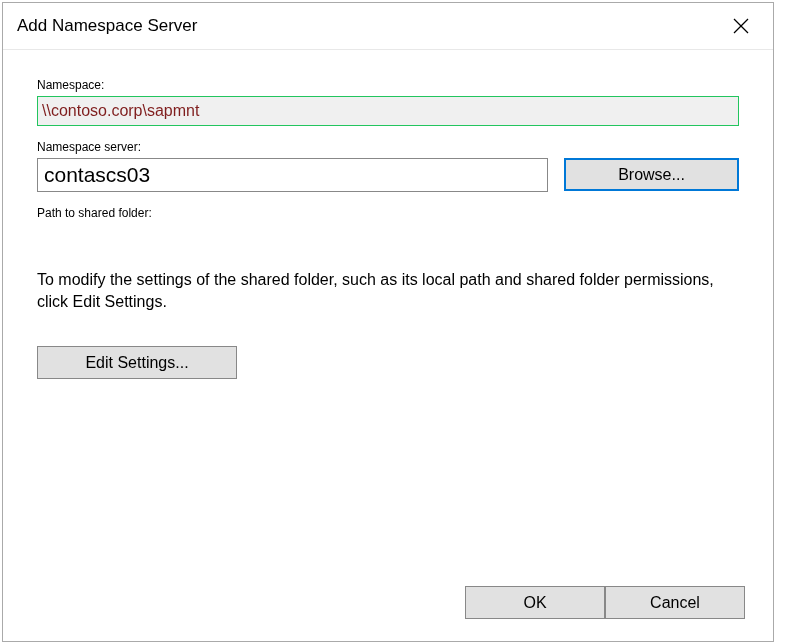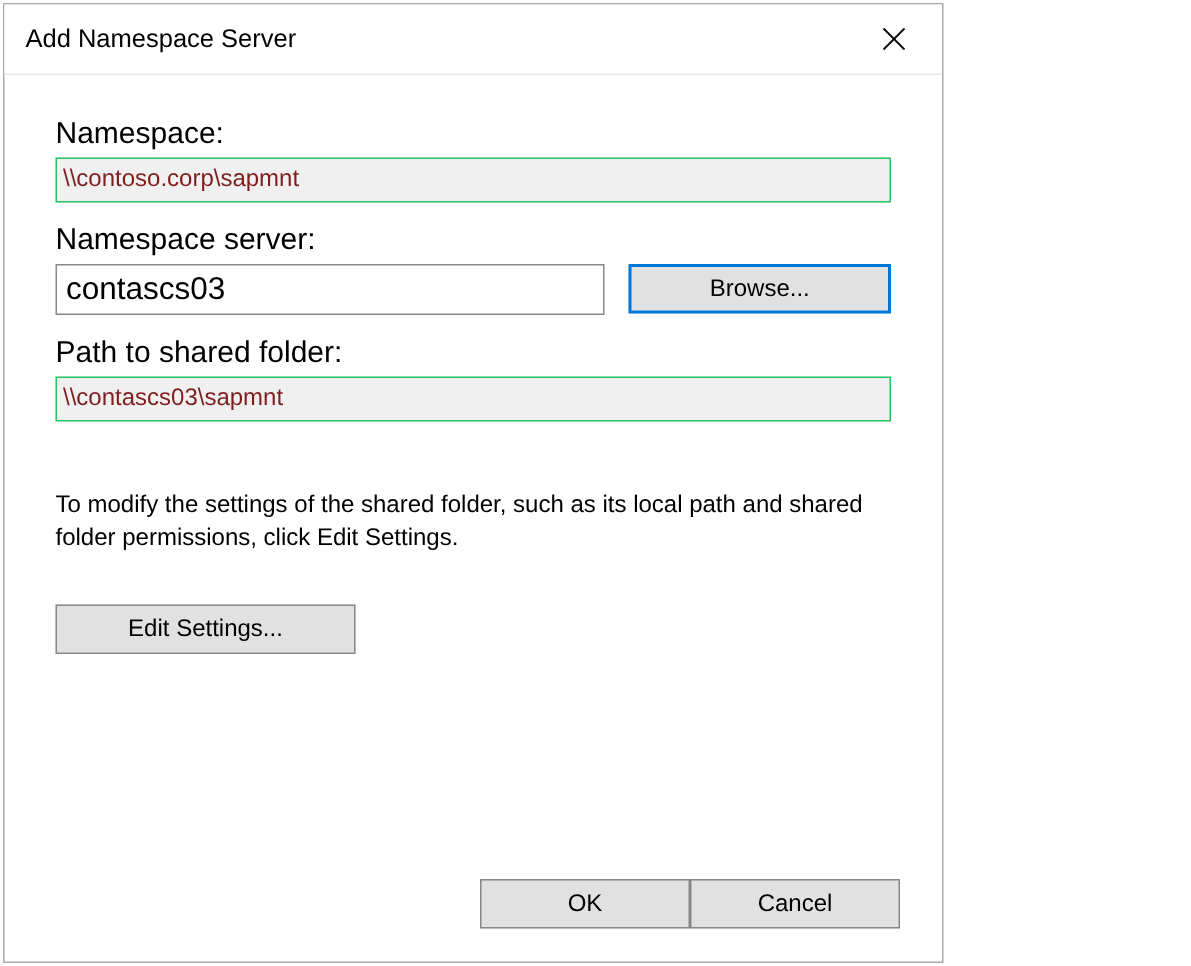"Add Namespace Server" .dialog { width: 627px -> 772px }
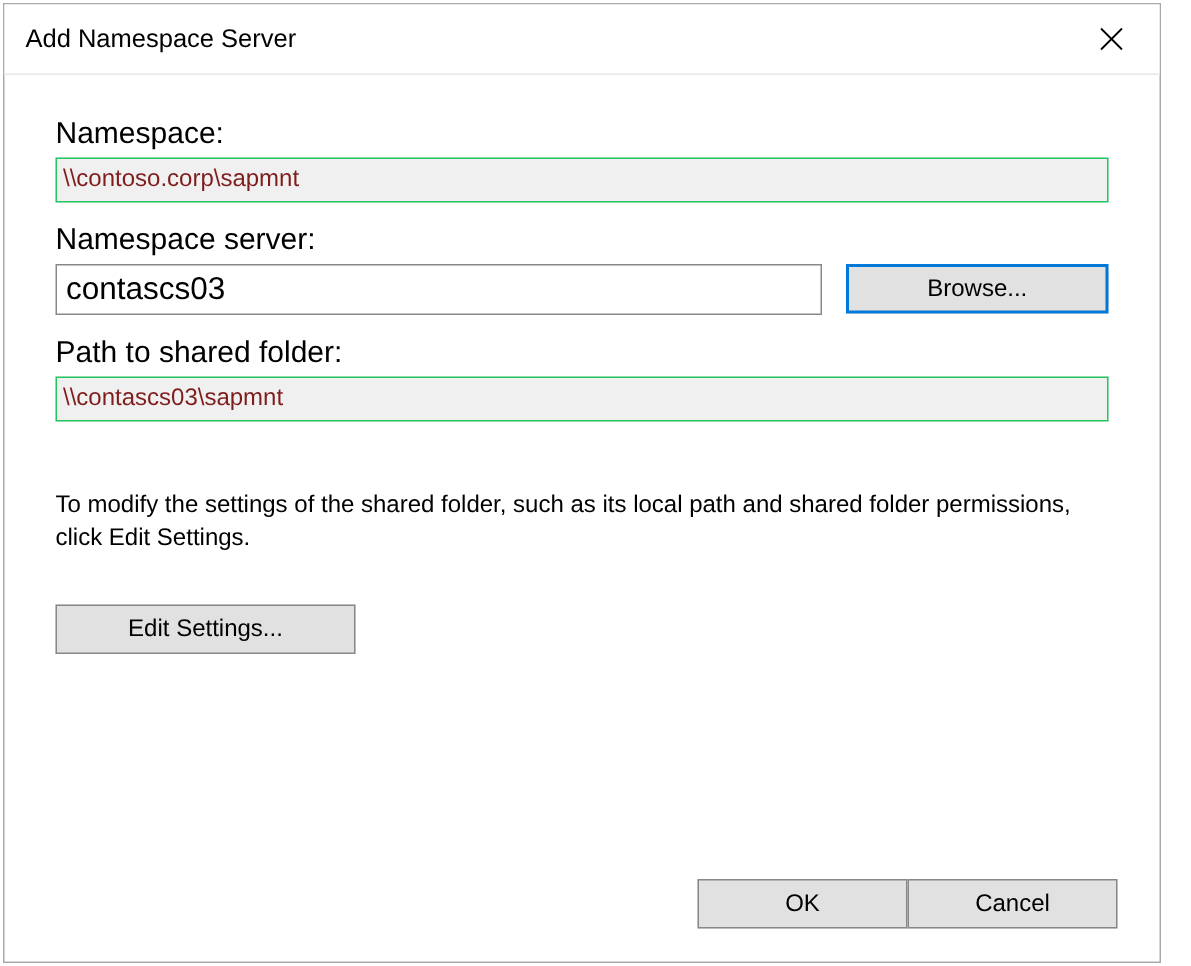"Namespace:" .field-label { font-size: 20px -> 12px }
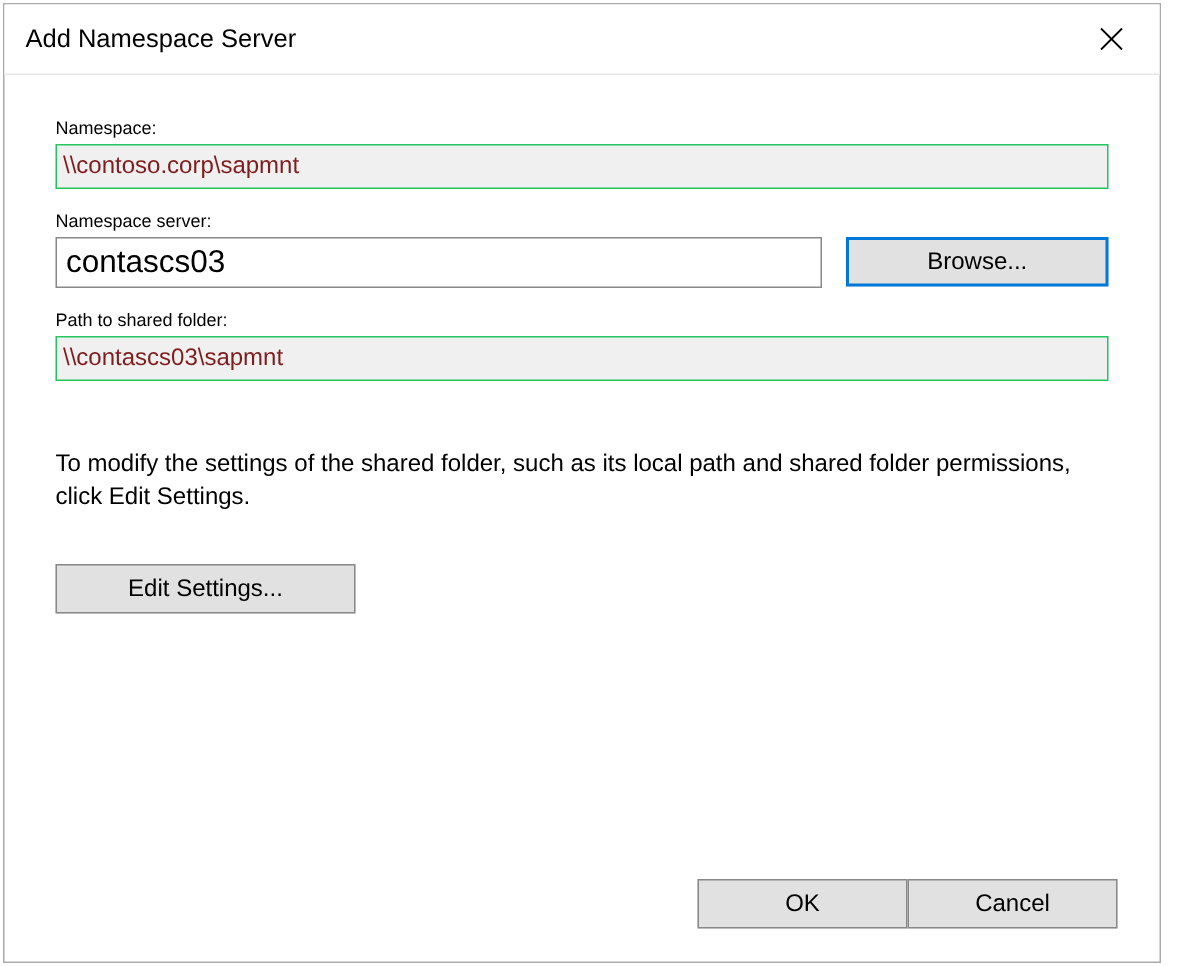"\\contascs03\sapmnt" input.text-readonly { html: <input> -> none }
